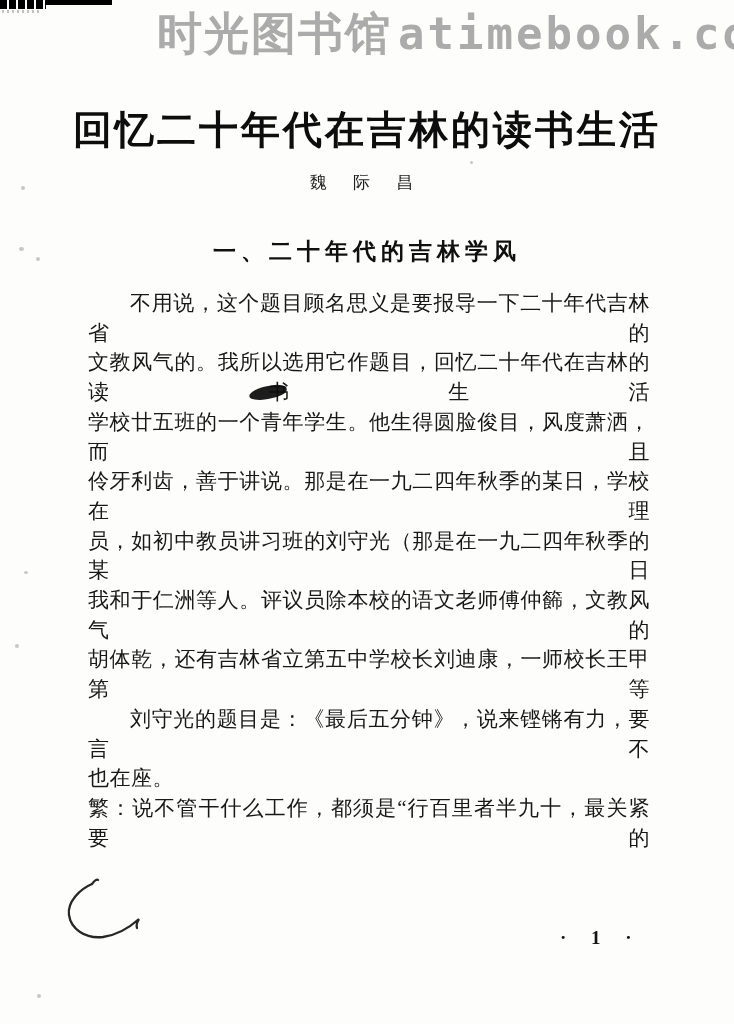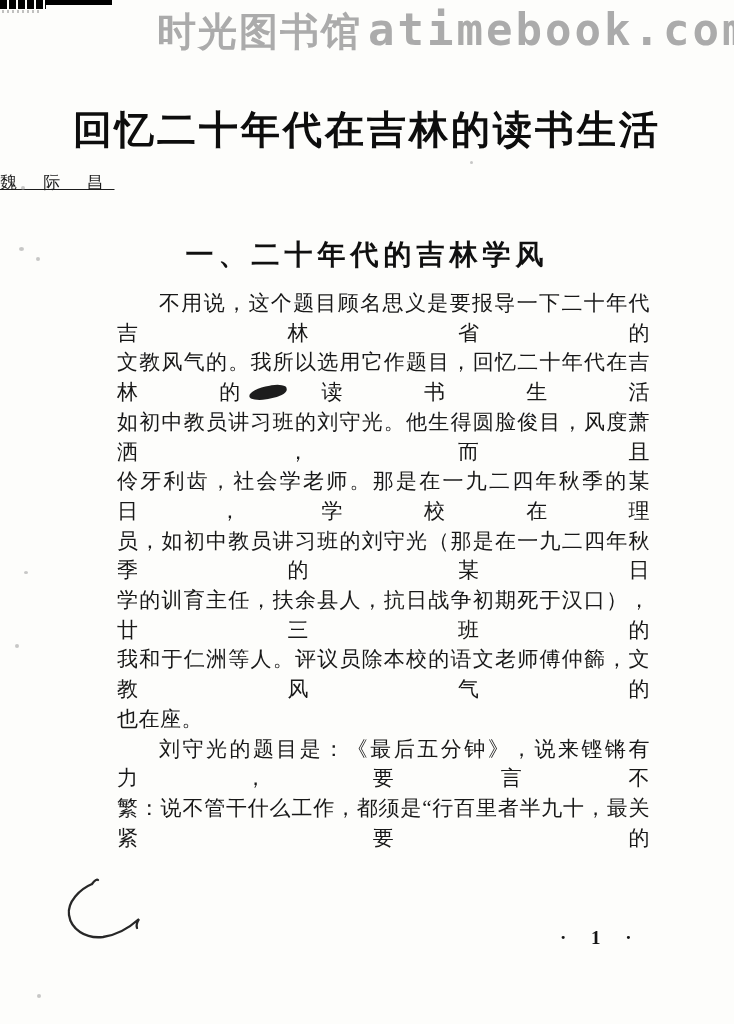"时光图书馆" .watermark .wm-cn { font-size: 39px -> 45px }
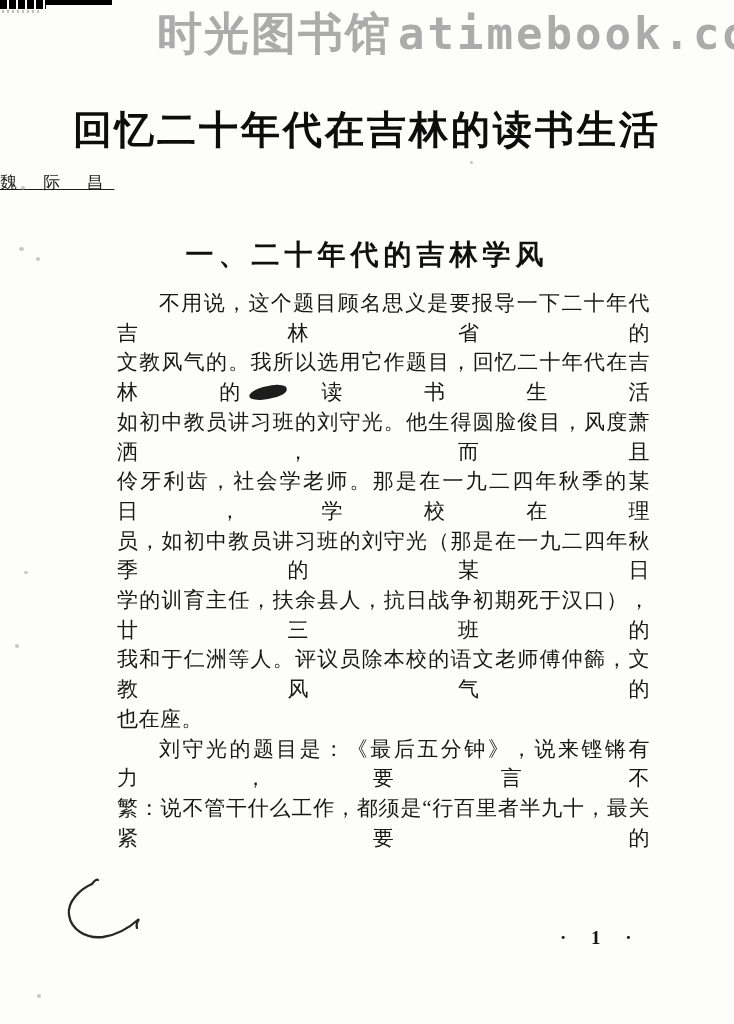"魏 际 昌" .author { text-align: none -> center; text-decoration: underline -> none }
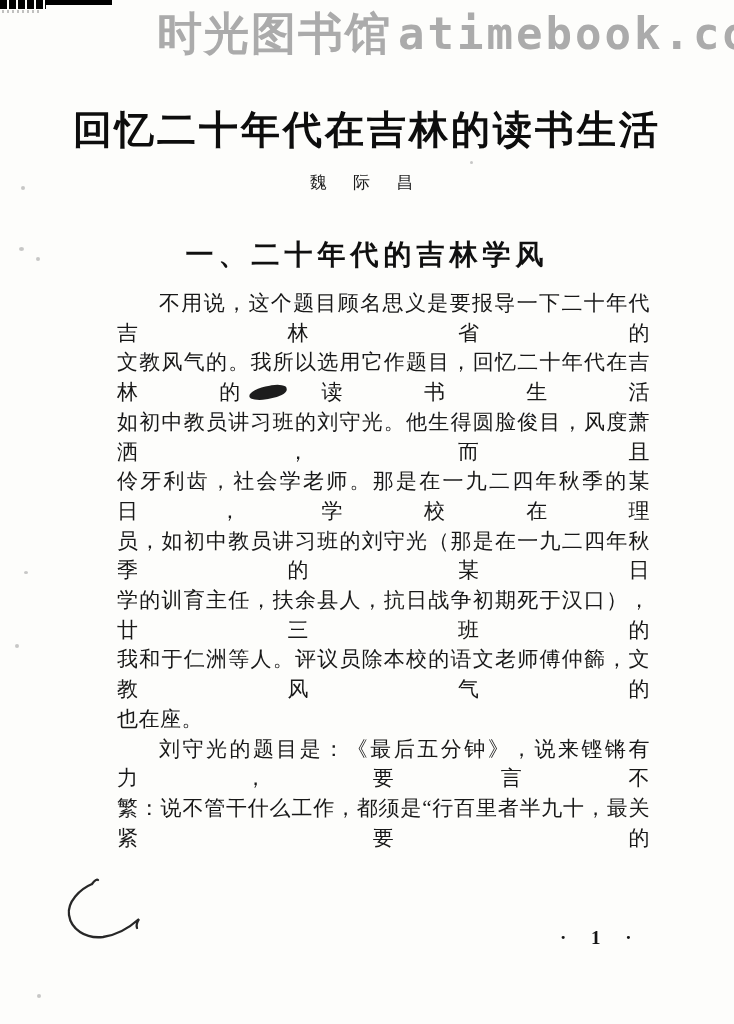"一、二十年代的吉林学风" .section-heading { font-size: 28px -> 23px }
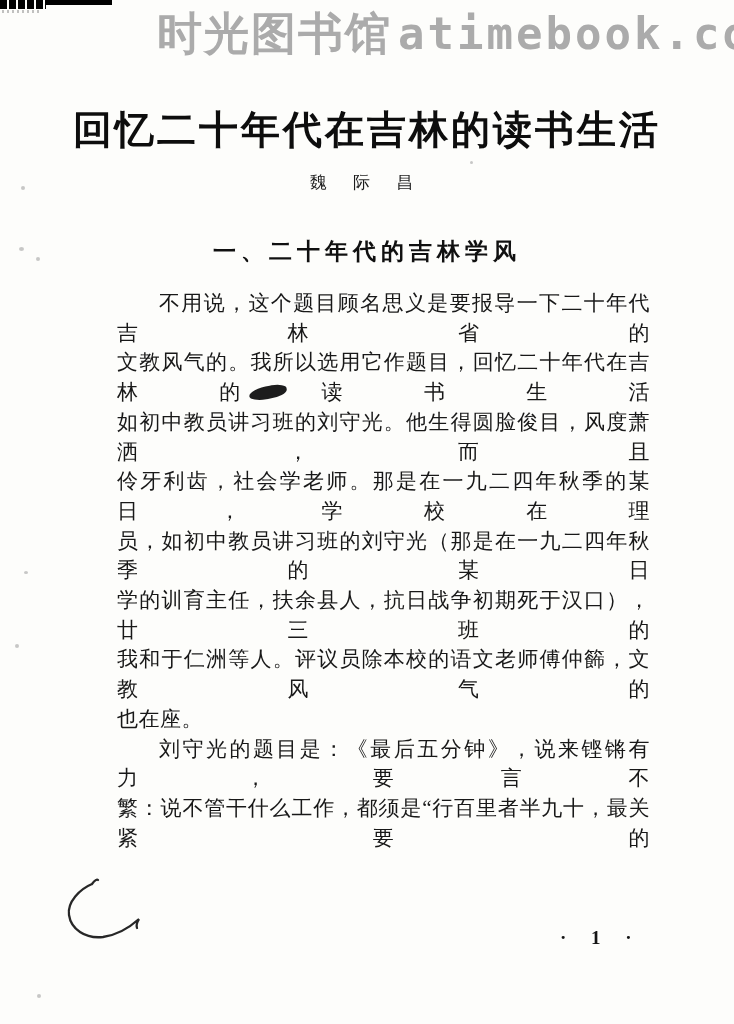"不用说，这个题目顾名思义是要报导一下二十年代吉林省的" .body-line { margin-left: 29px -> none }
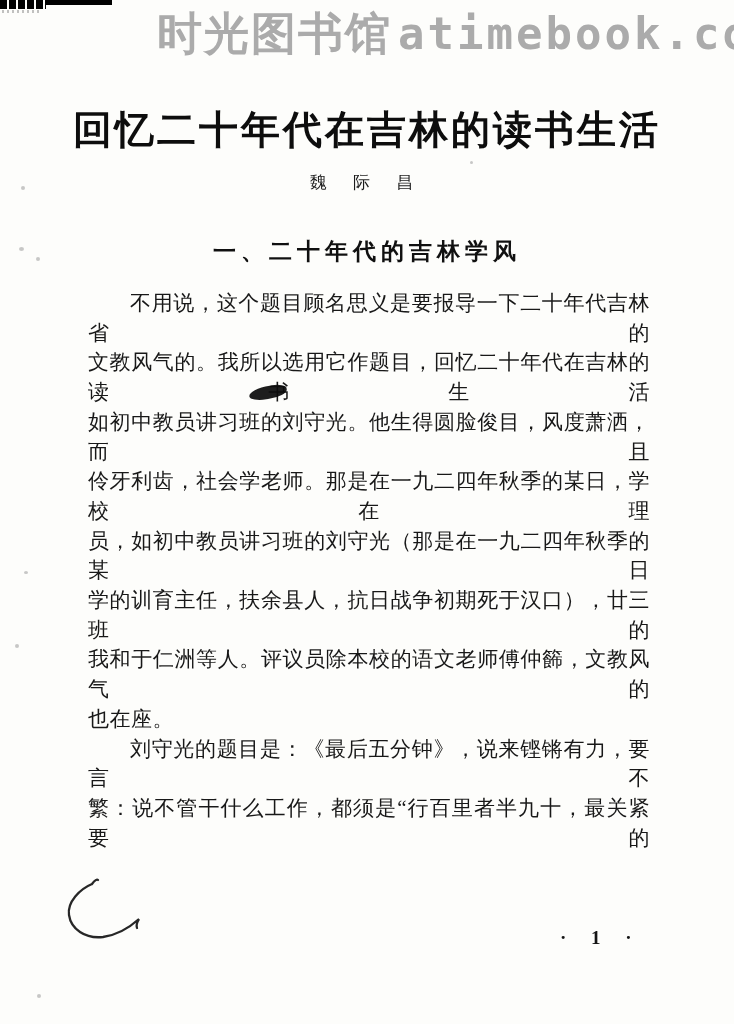"如初中教员讲习班的刘守光。他生得圆脸俊目，风度萧洒，而且" div.body-line { text: 如初中教员讲习班的刘守光 -> 学校廿五班的一个青年学生 }
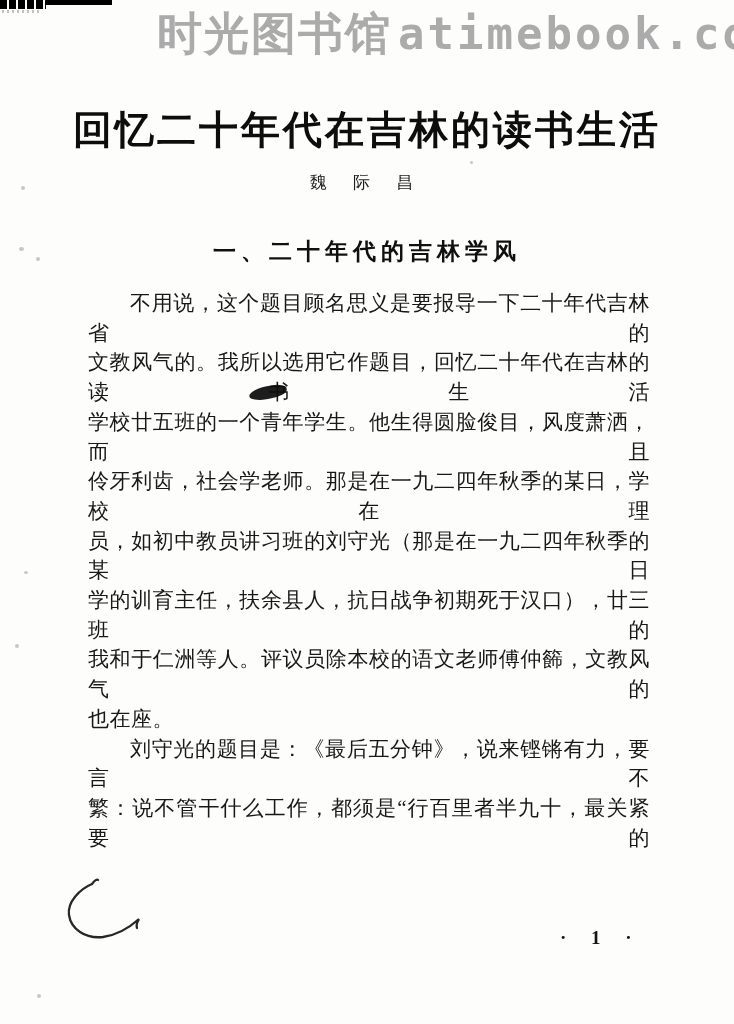"伶牙利齿，社会学老师。那是在一九二四年秋季的某日，学校在理" div.body-line { text: 社会学老师 -> 善于讲说 }
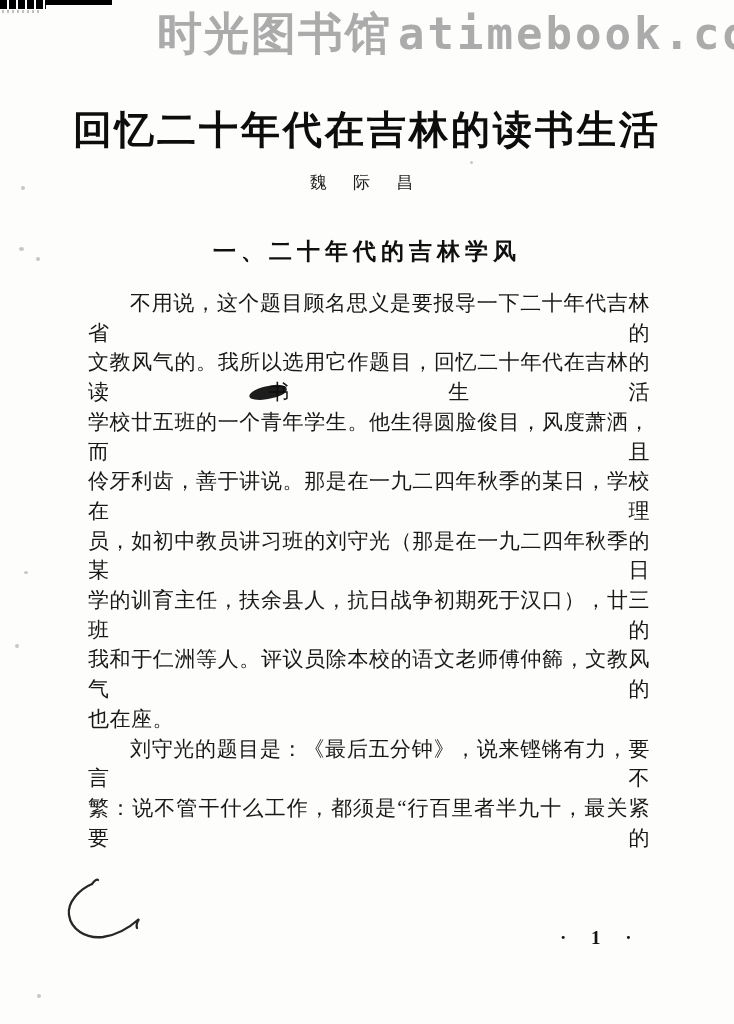"学的训育主任，扶余县人，抗日战争初期死于汉口），廿三班的" div.body-line { html: <div>学的训育主任，扶余县人，抗日战争初期死于汉口），廿三班的</div> -> none }
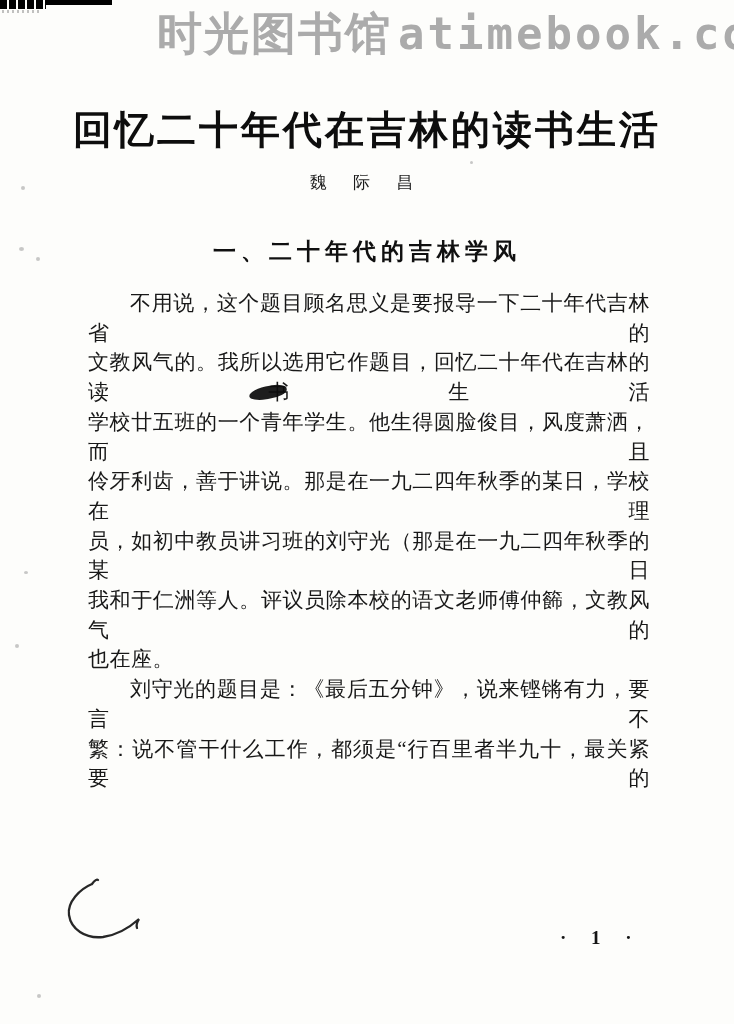"胡体乾，还有吉林省立第五中学校长刘迪康，一师校长王甲第等" div.body-line { html: none -> <div>胡体乾，还有吉林省立第五中学校长刘迪康，一师校长王甲第等</div> }
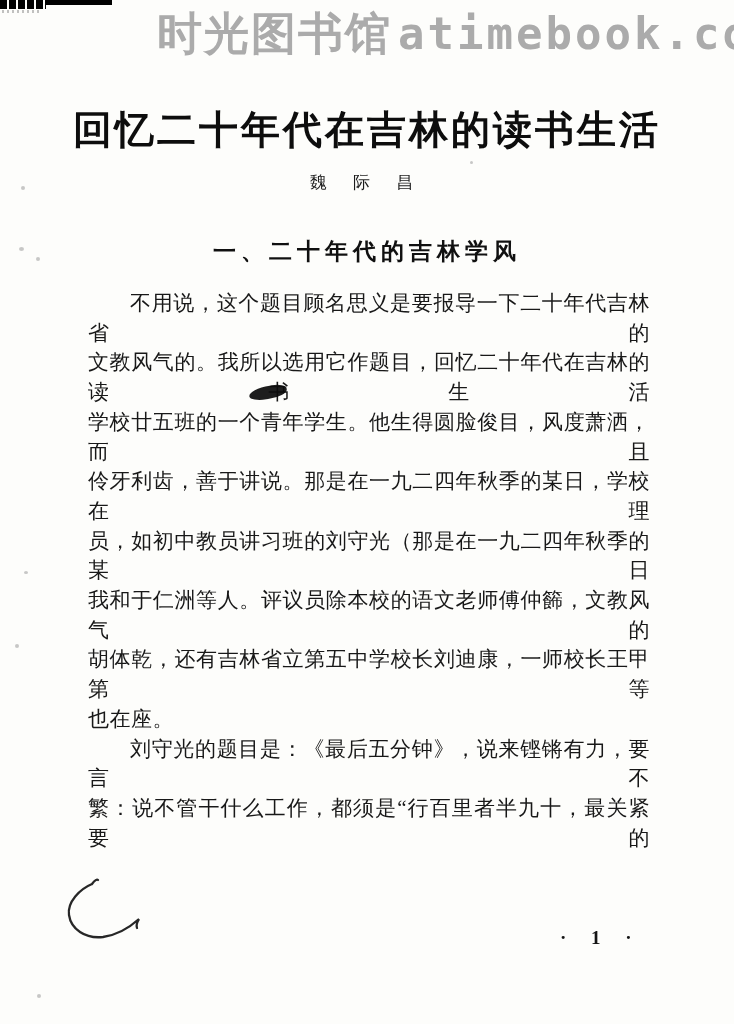"也在座。" div.body-line { order: before "刘守光的题目是：《最后五分钟》，说来铿锵有力，要言不" -> after "刘守光的题目是：《最后五分钟》，说来铿锵有力，要言不" }
